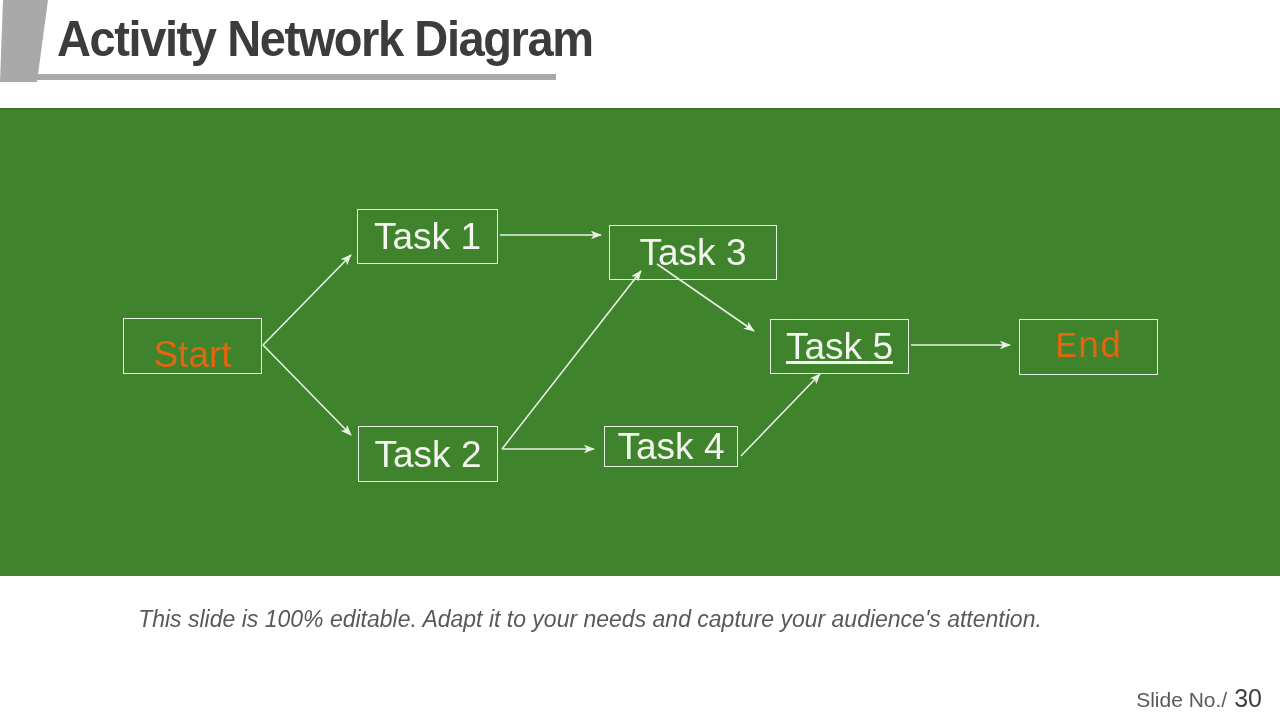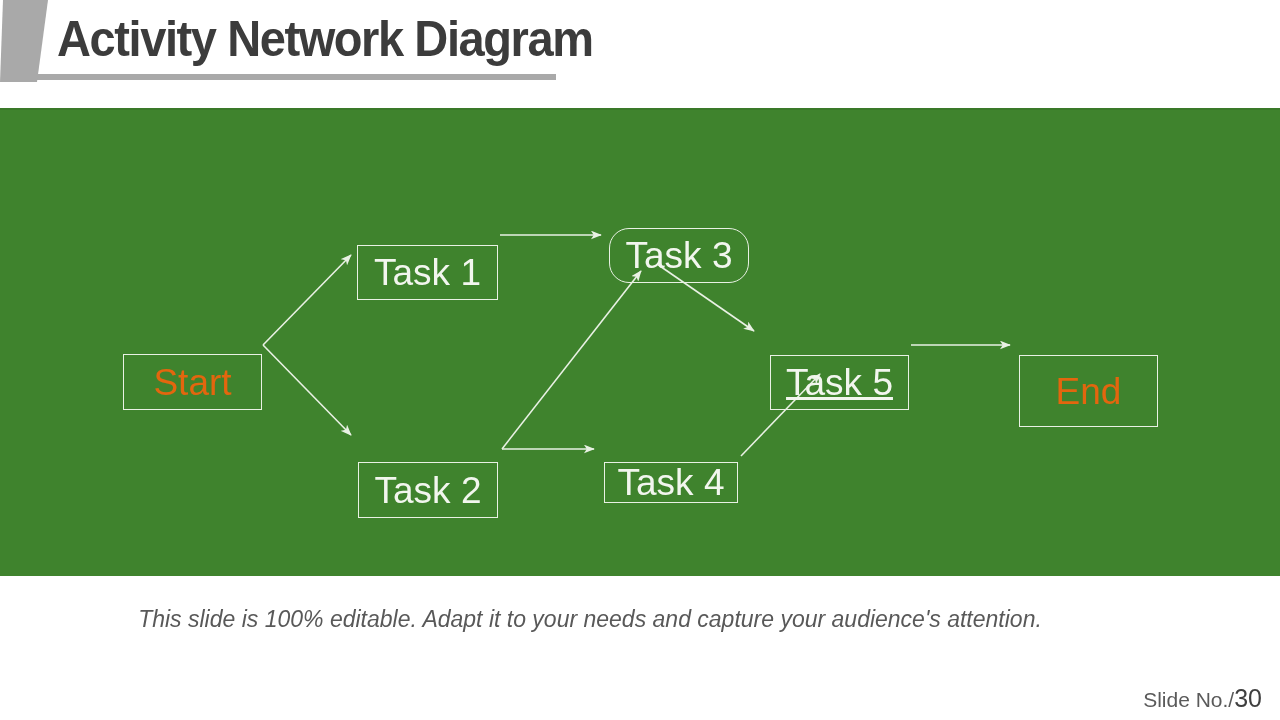"Task 1" .node { margin-top: 36px -> none }
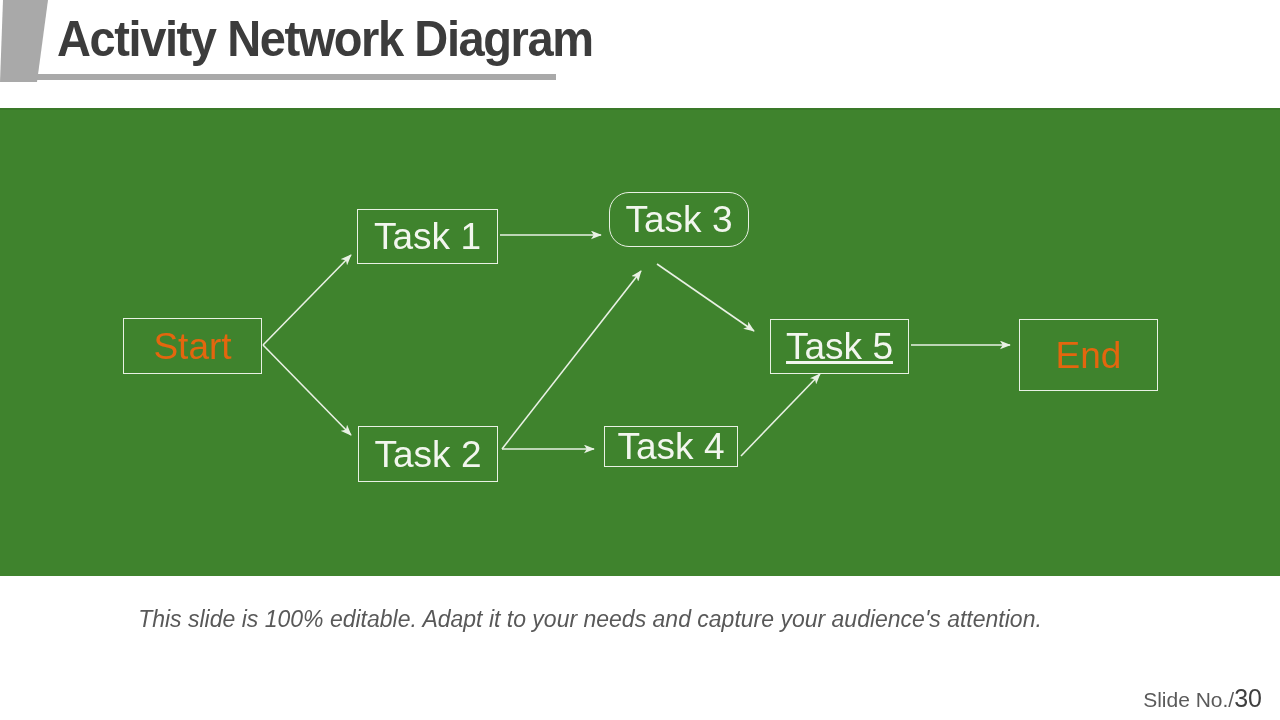"Task 3" div.node { border-radius: 20px -> none; top: 82px -> 115px; width: 140px -> 168px }
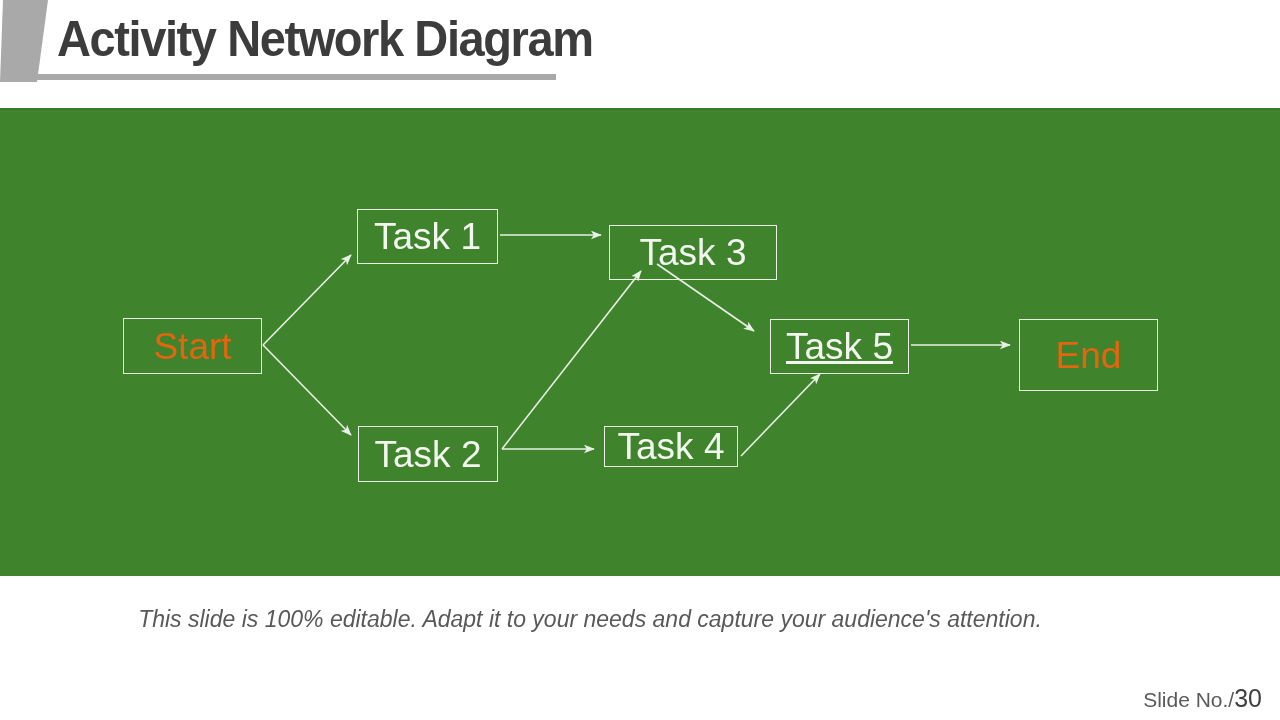"Start" div.node { align-items: none -> flex-end }
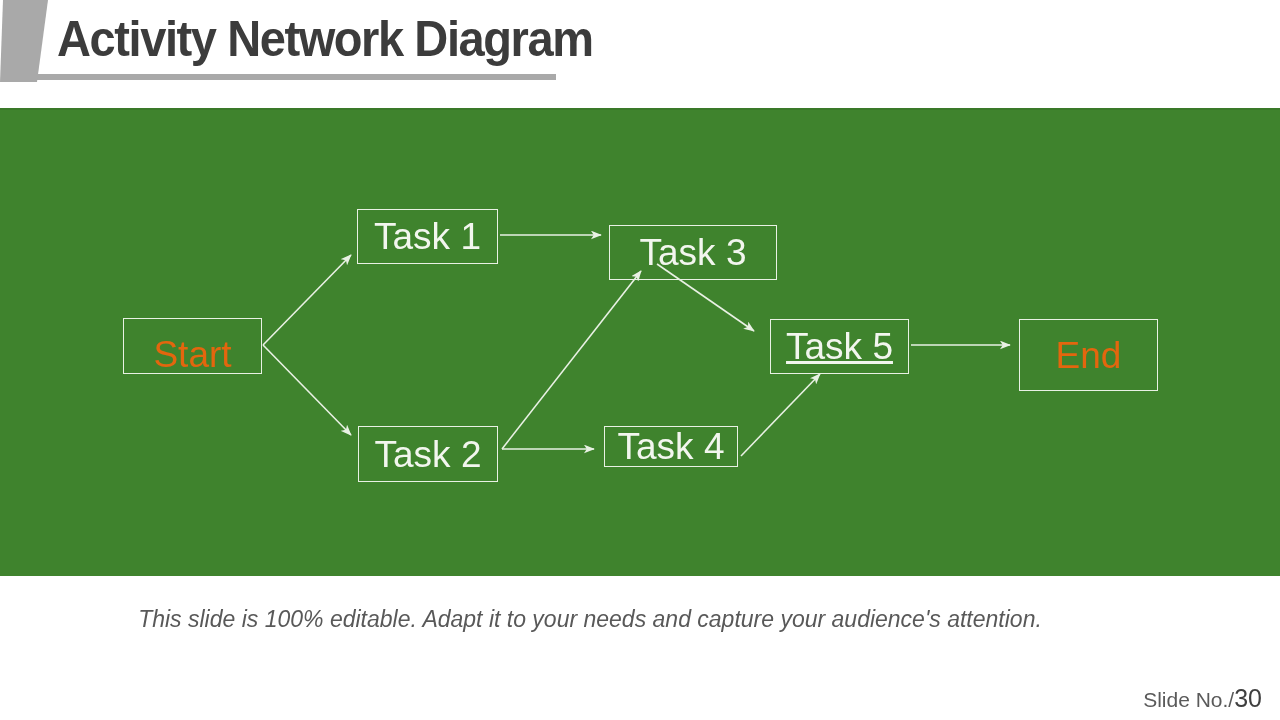"End" div.node { font-family: none -> Liberation Mono, monospace; height: 72px -> 56px }
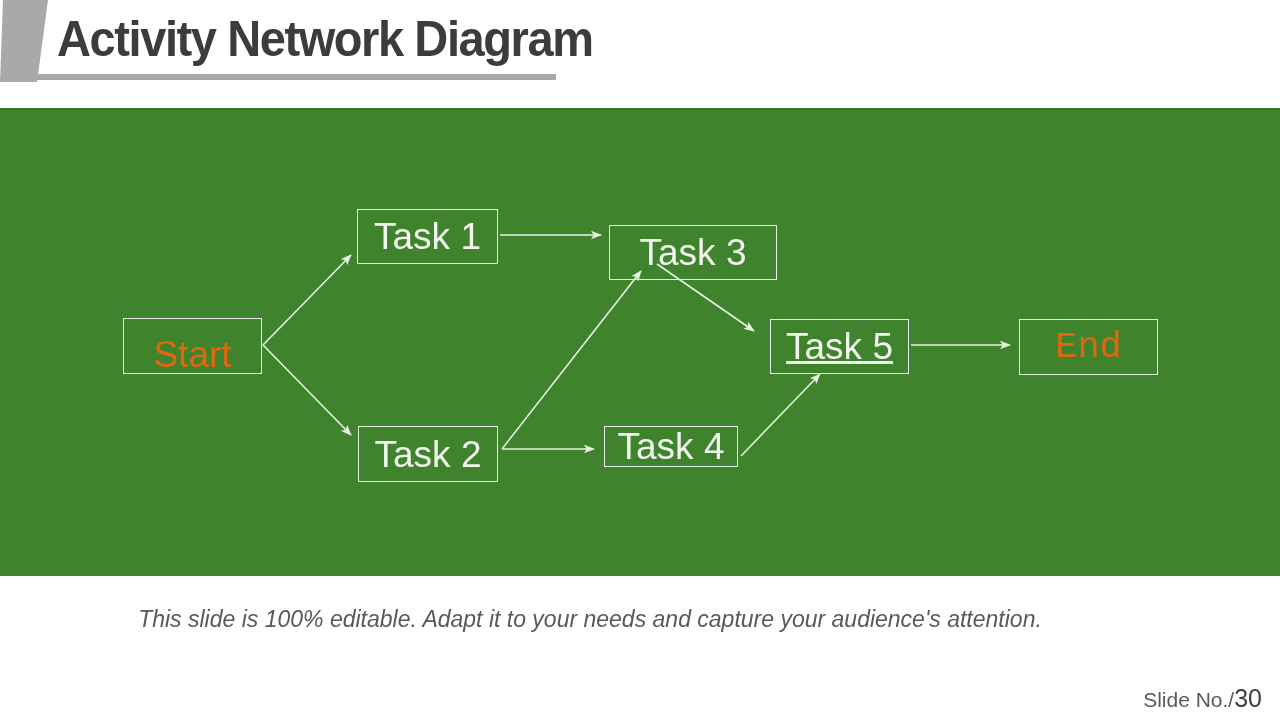"Slide No./" .slide-no { gap: none -> 7px }
